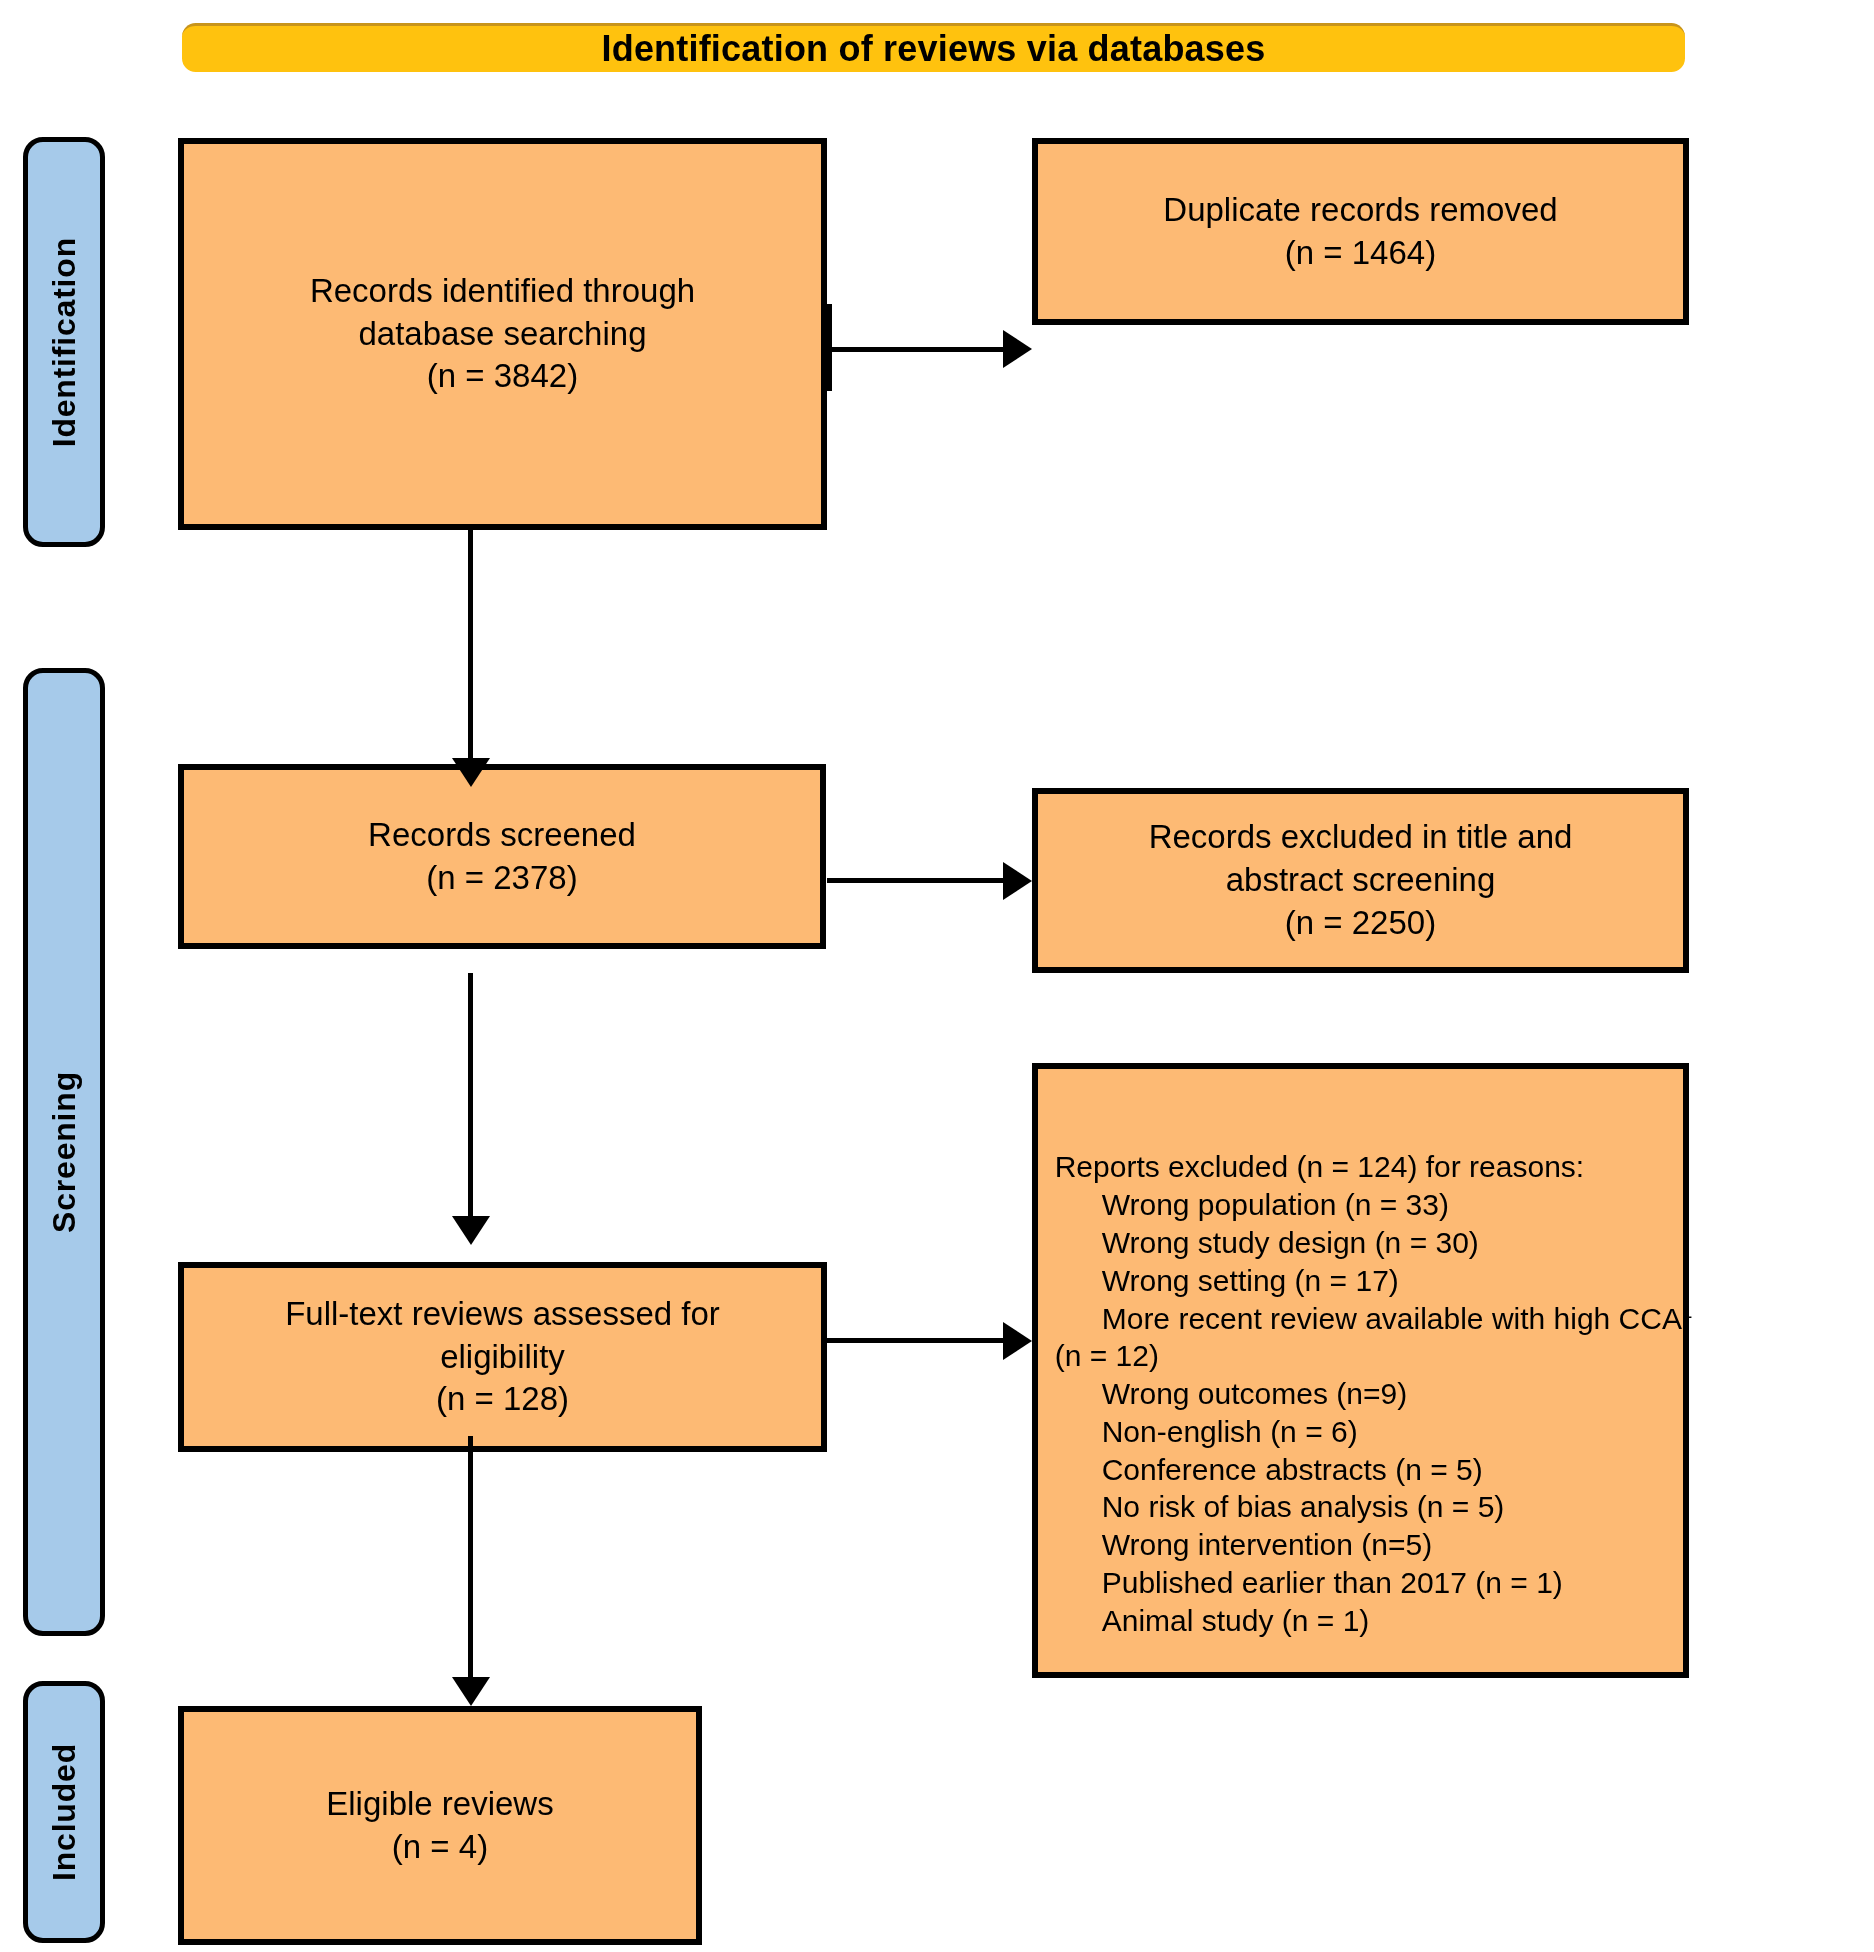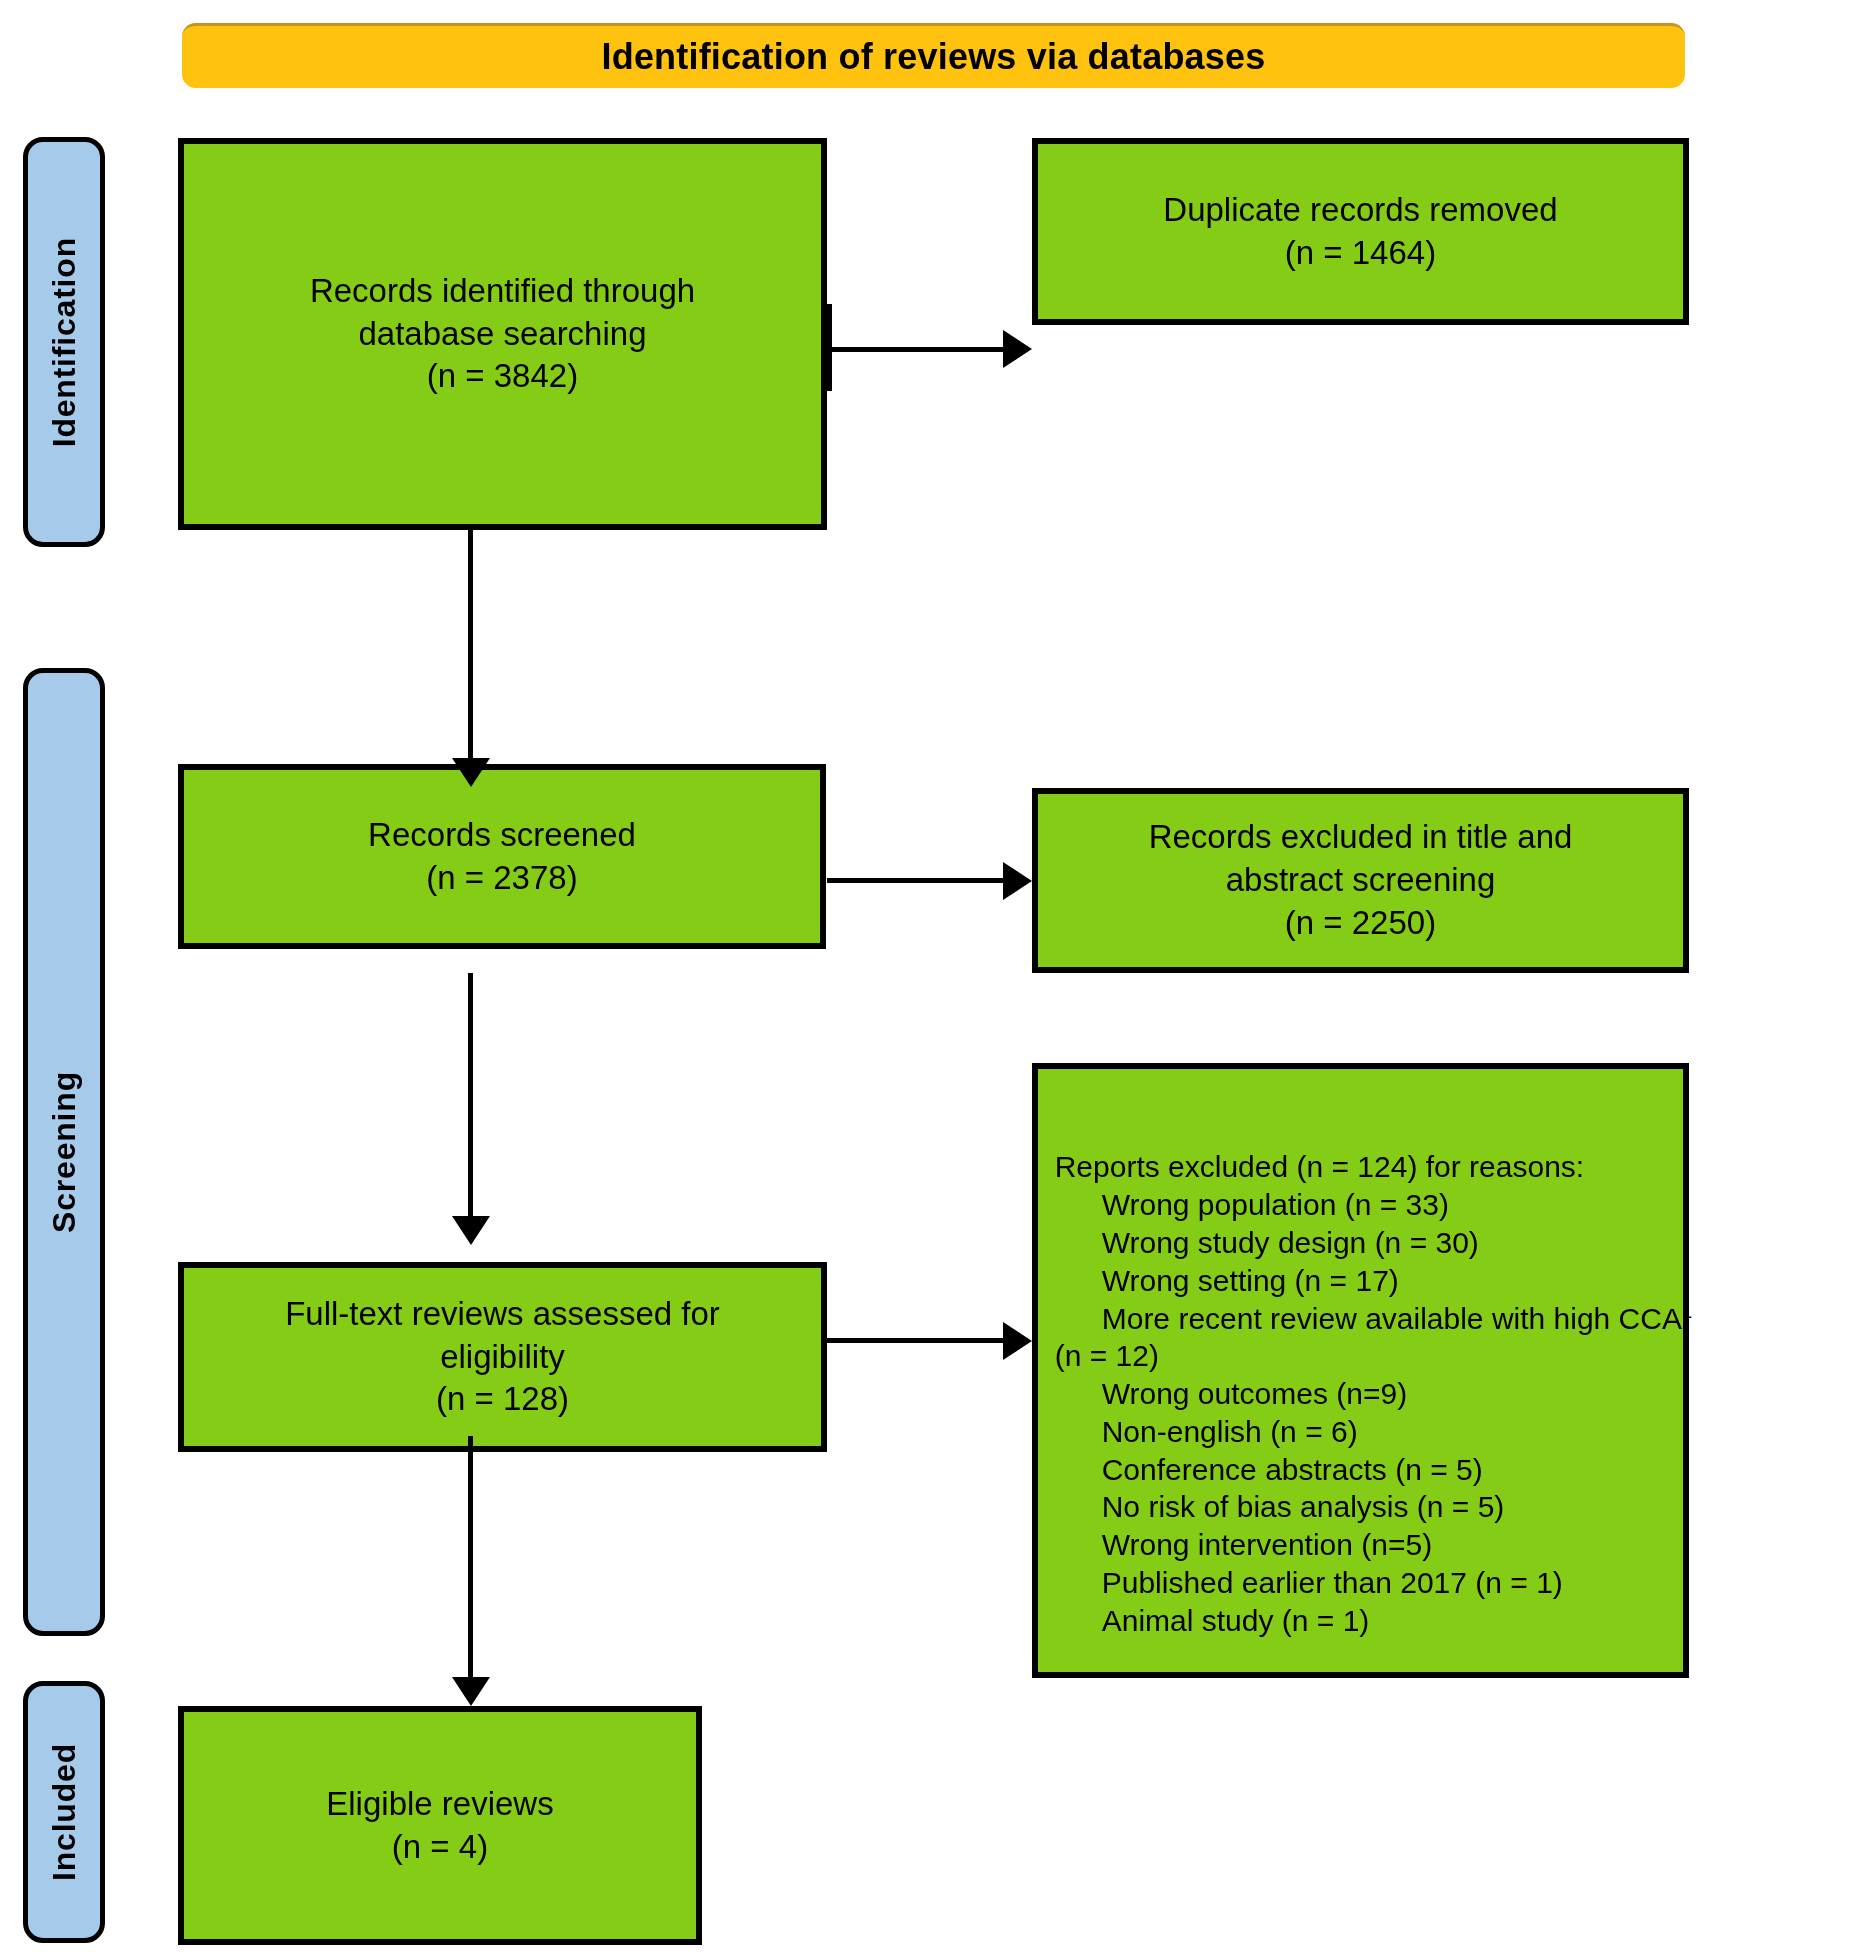"Identification of reviews via databases" .banner { height: 65px -> 49px }
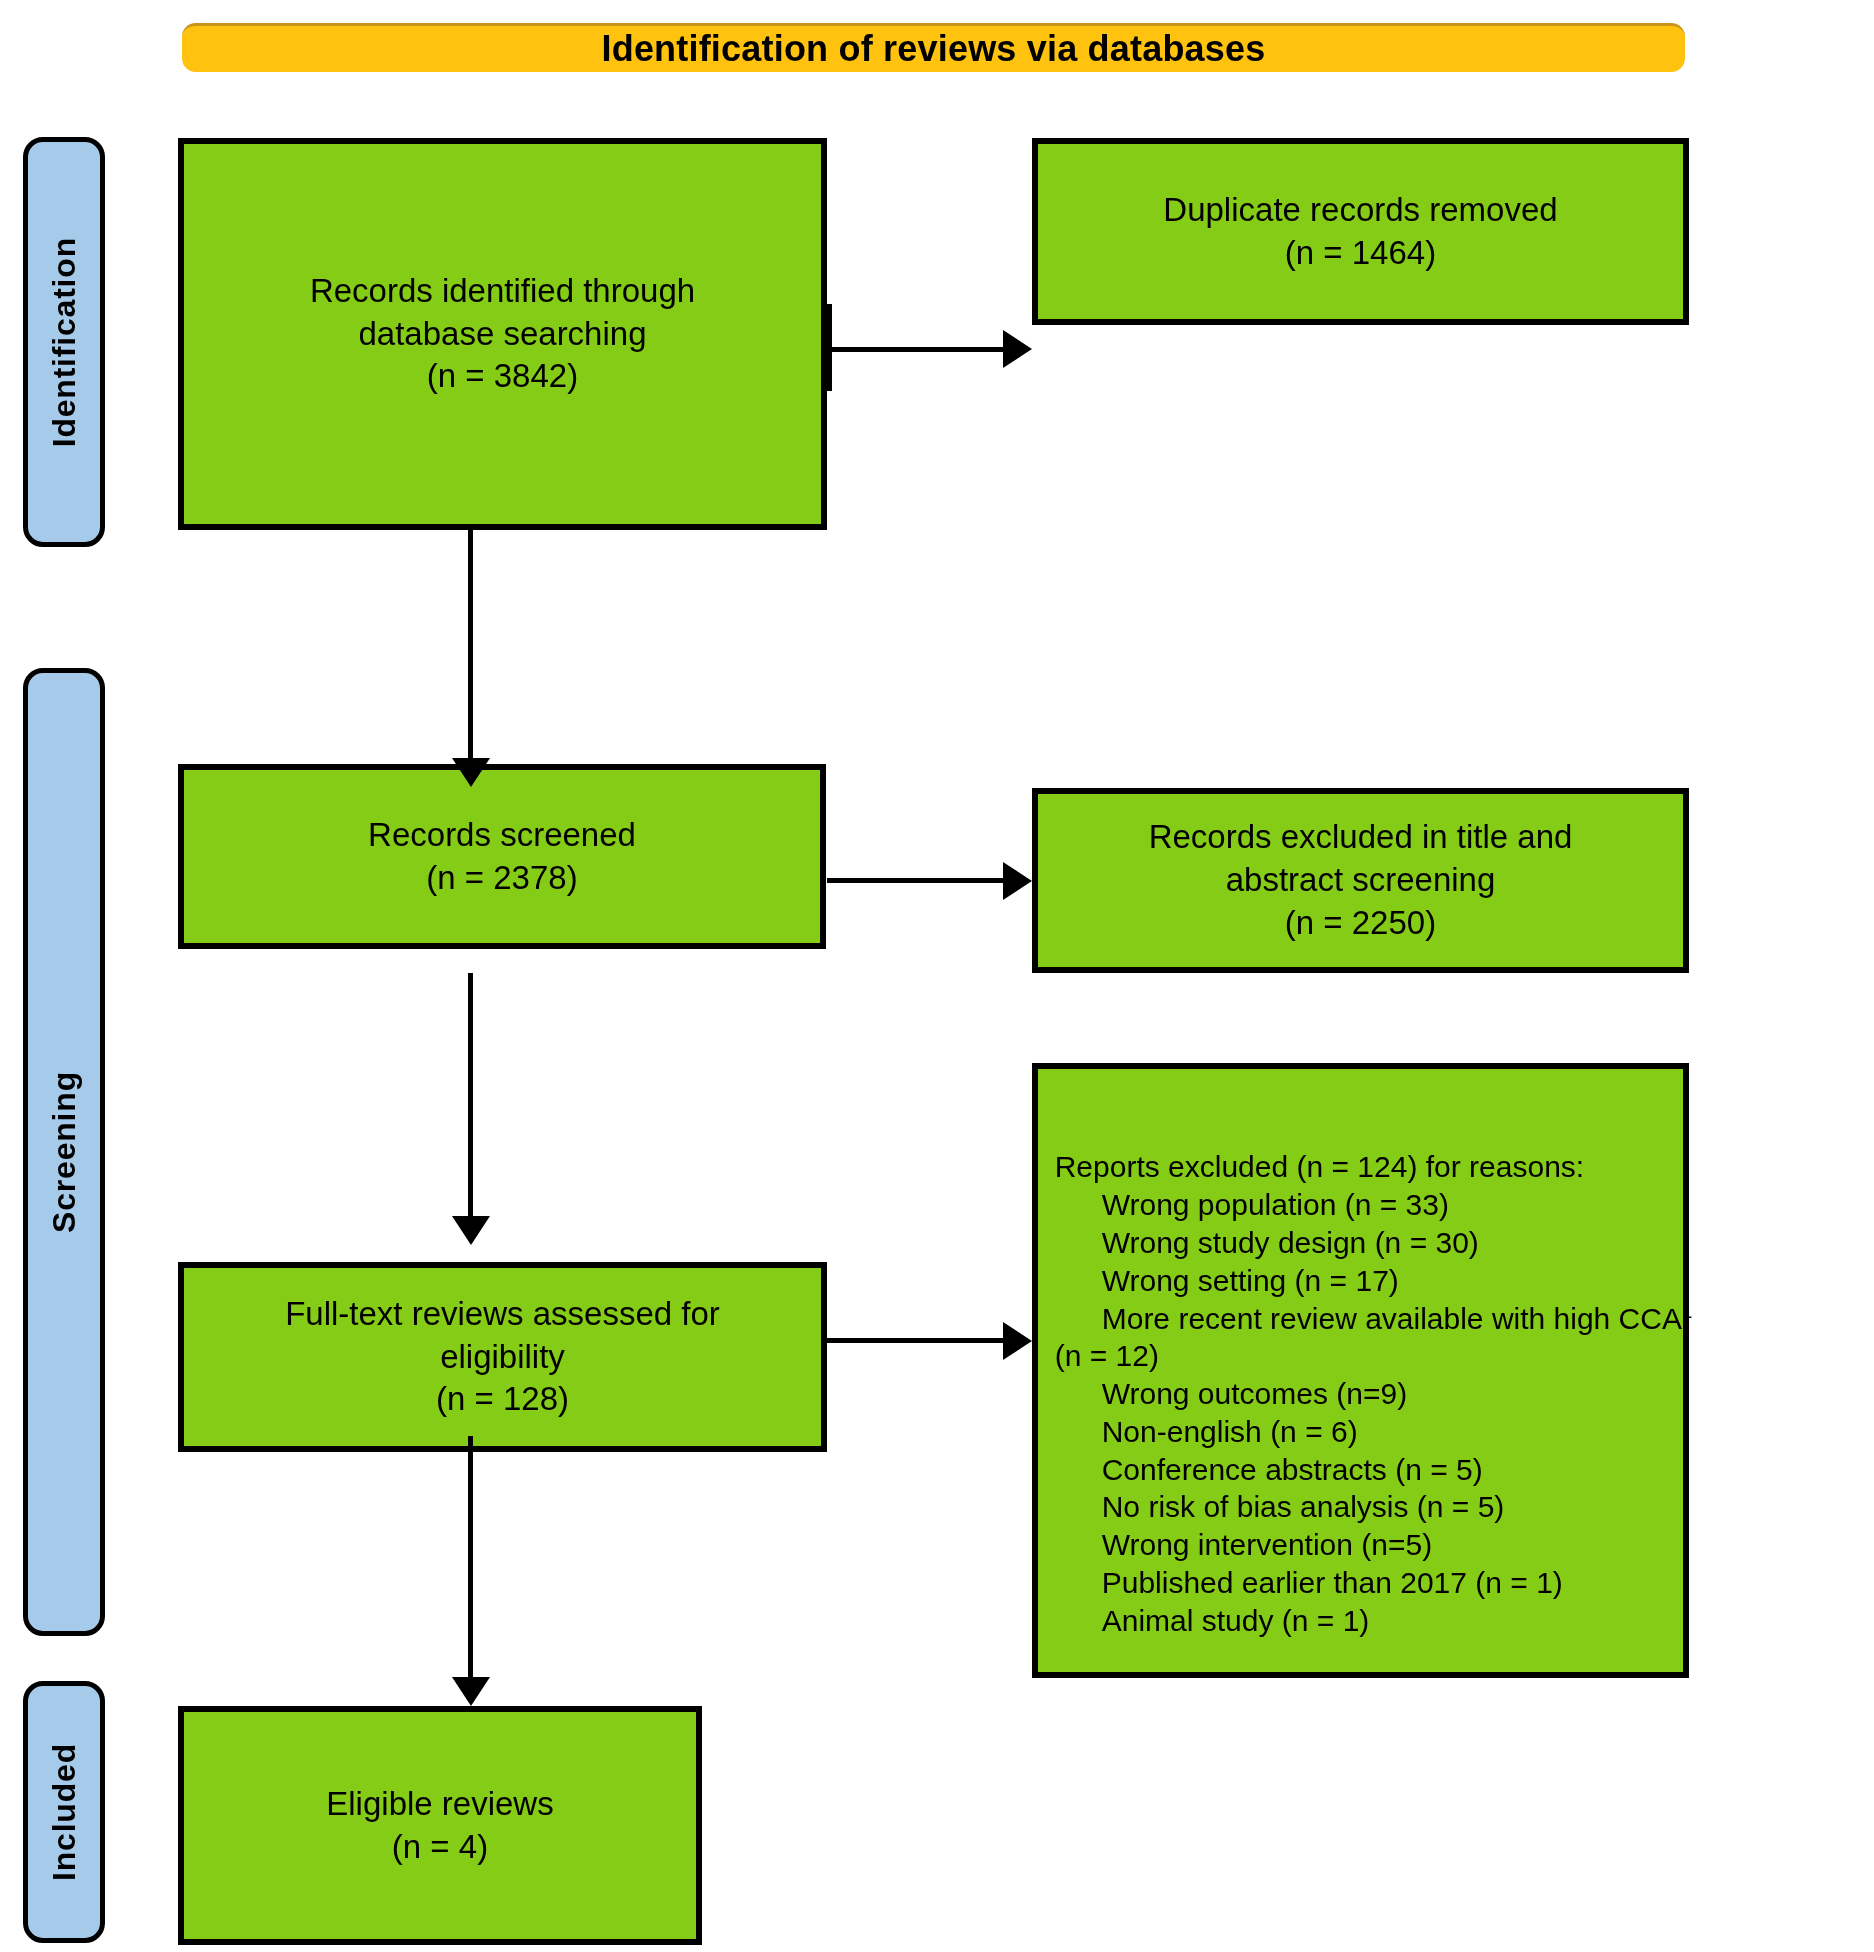"Duplicate records removed" .box { background: #84cc16 -> #fdba74 }
